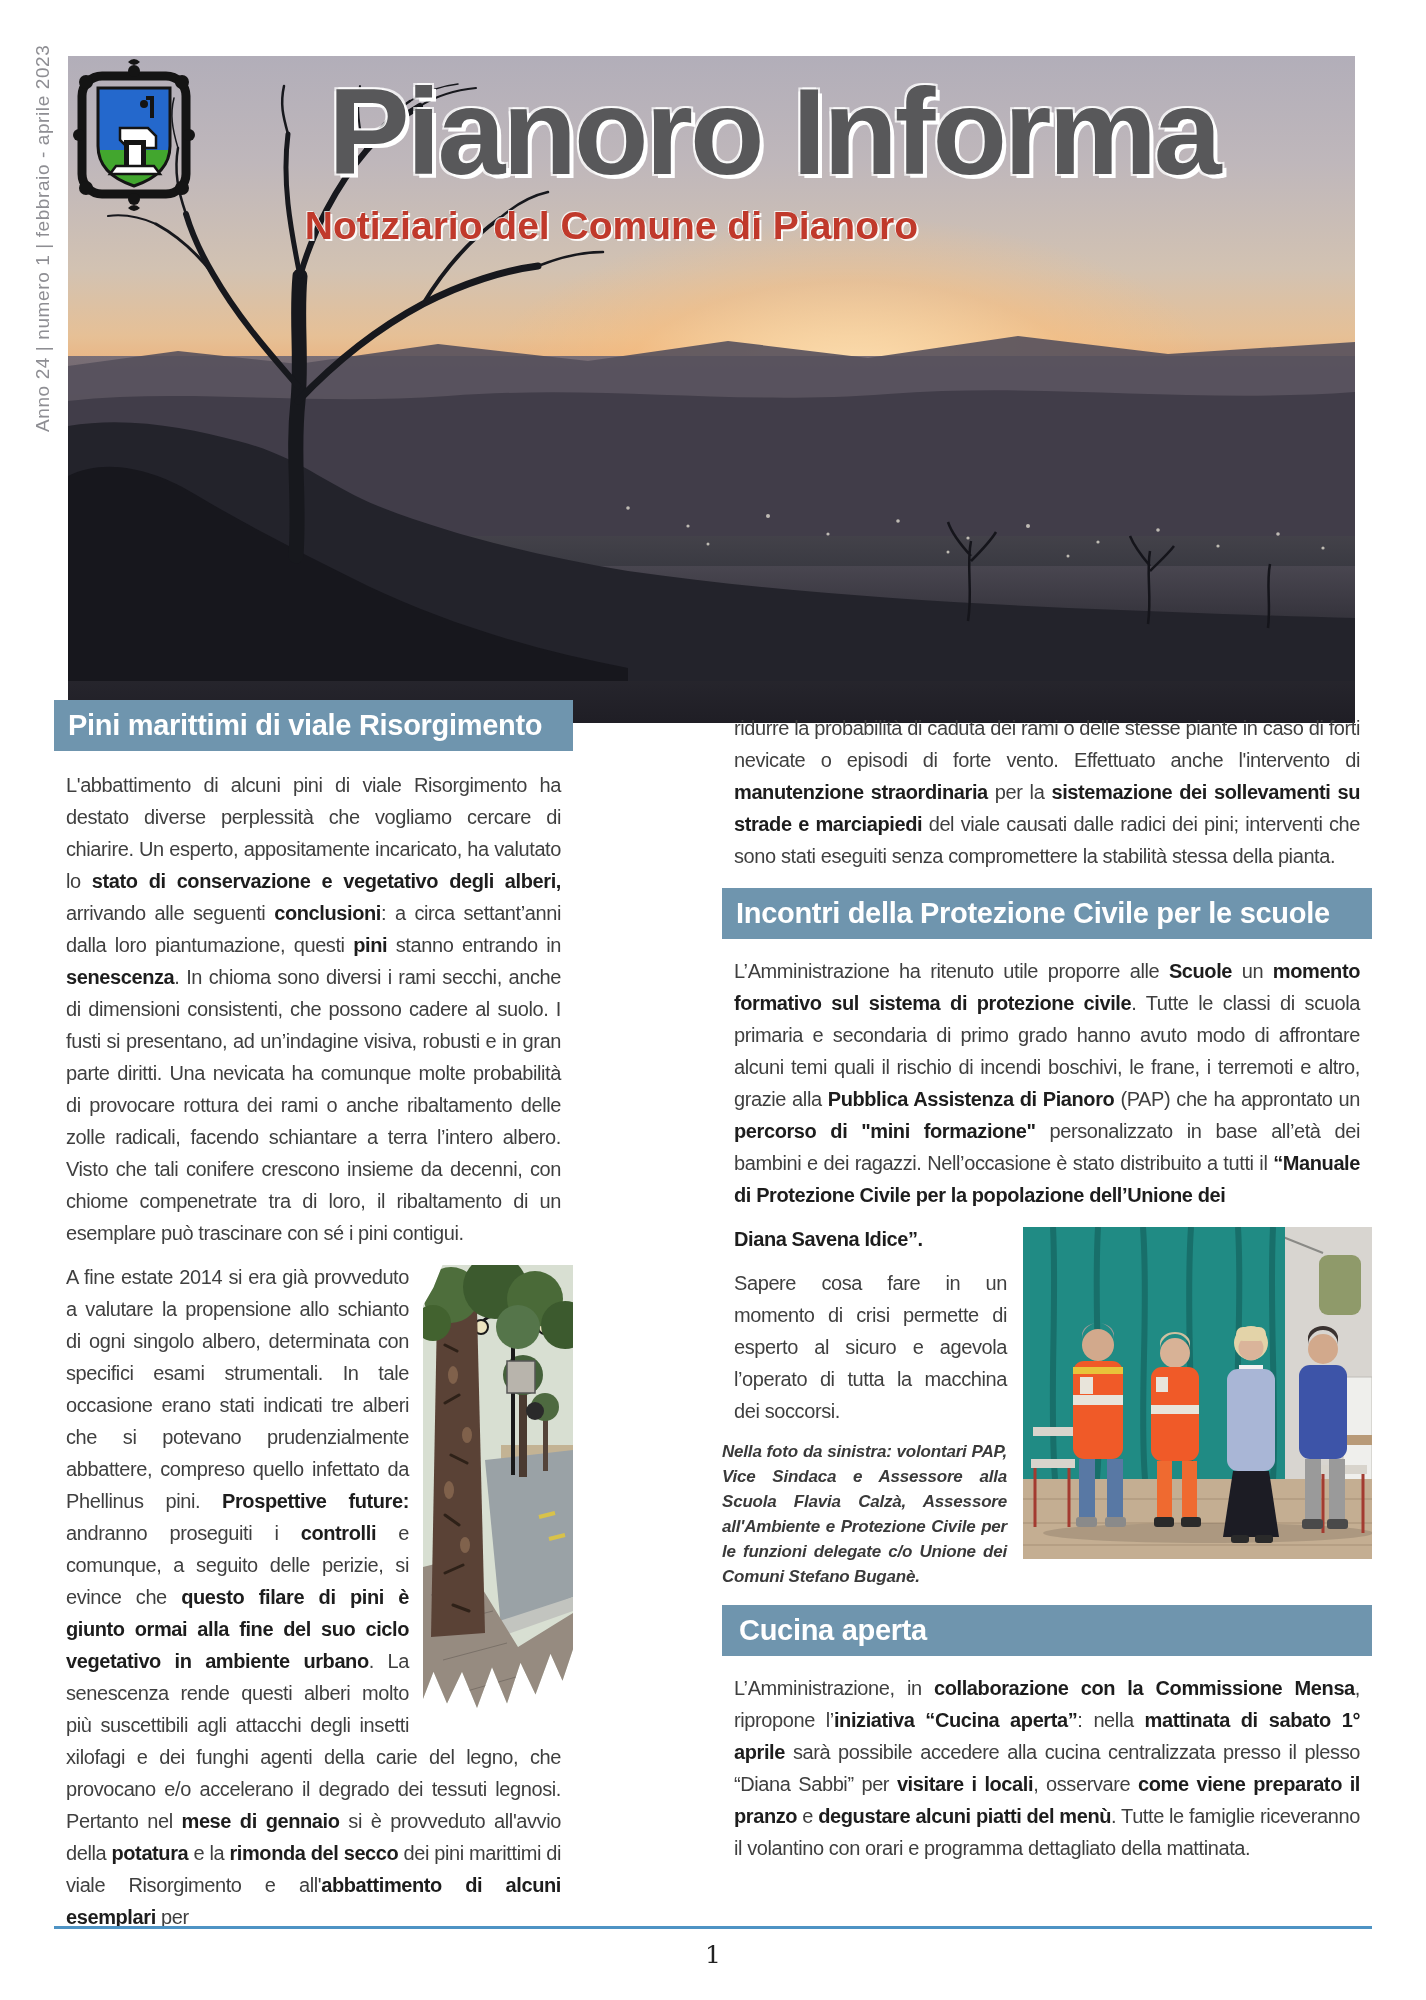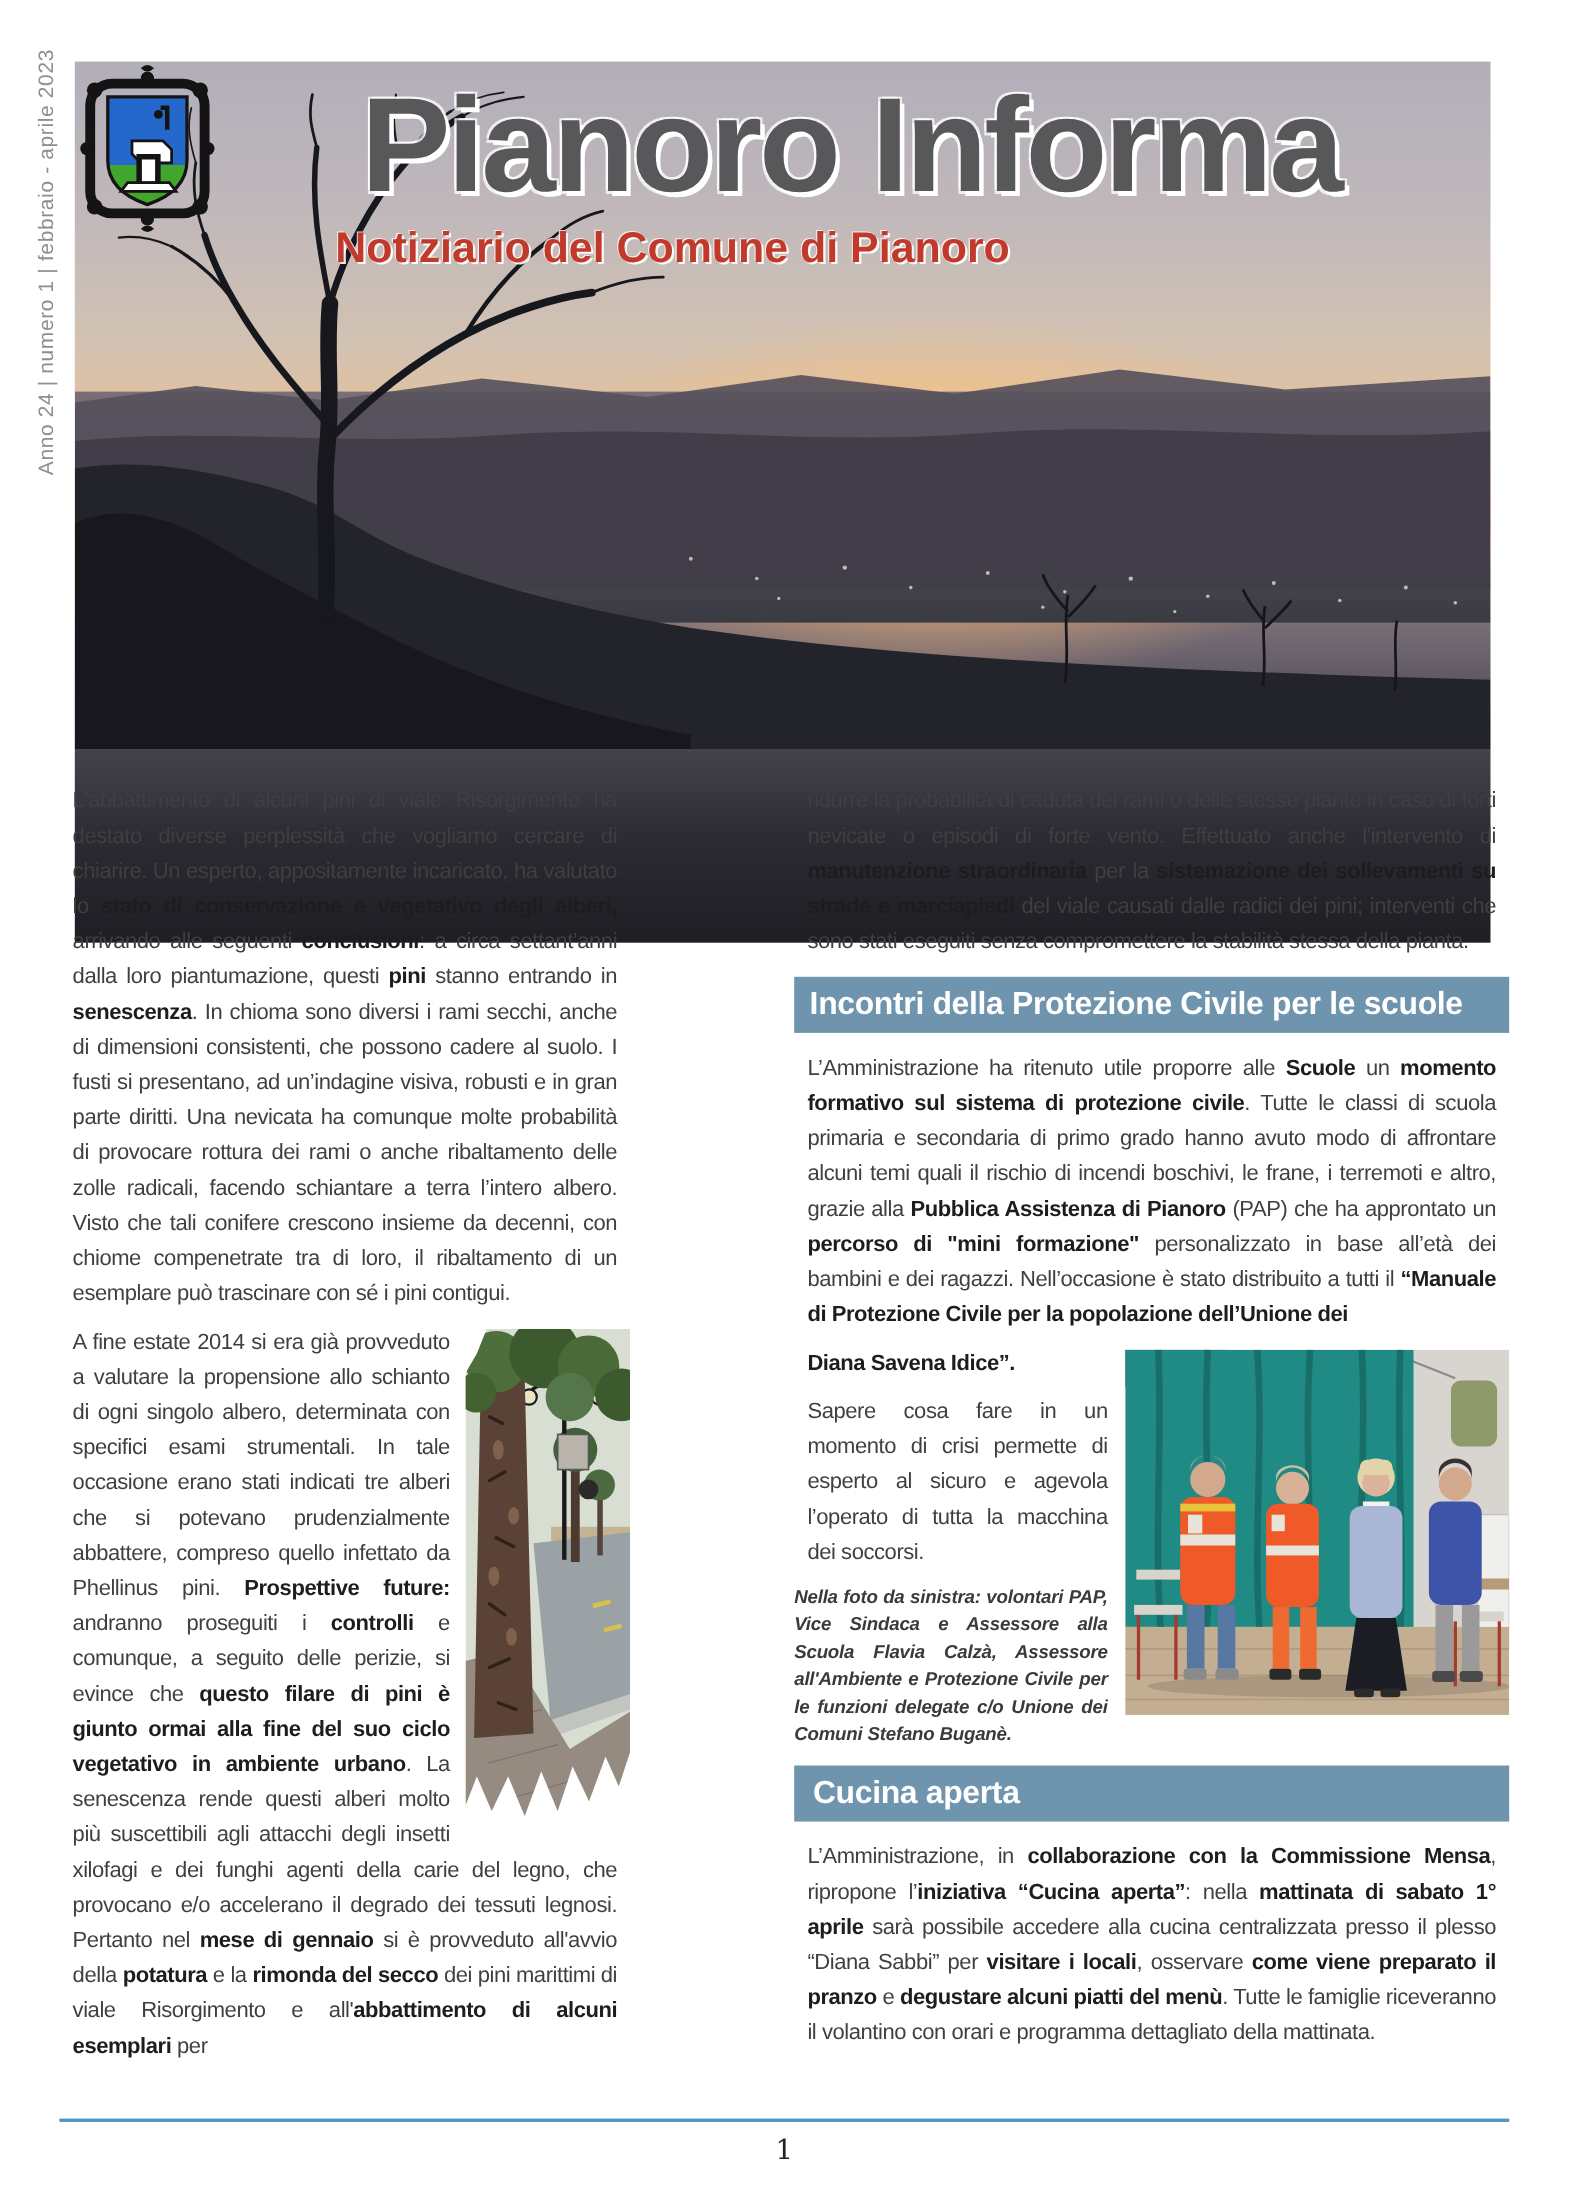"Pianoro Informa" .hero { height: 801px -> 667px }
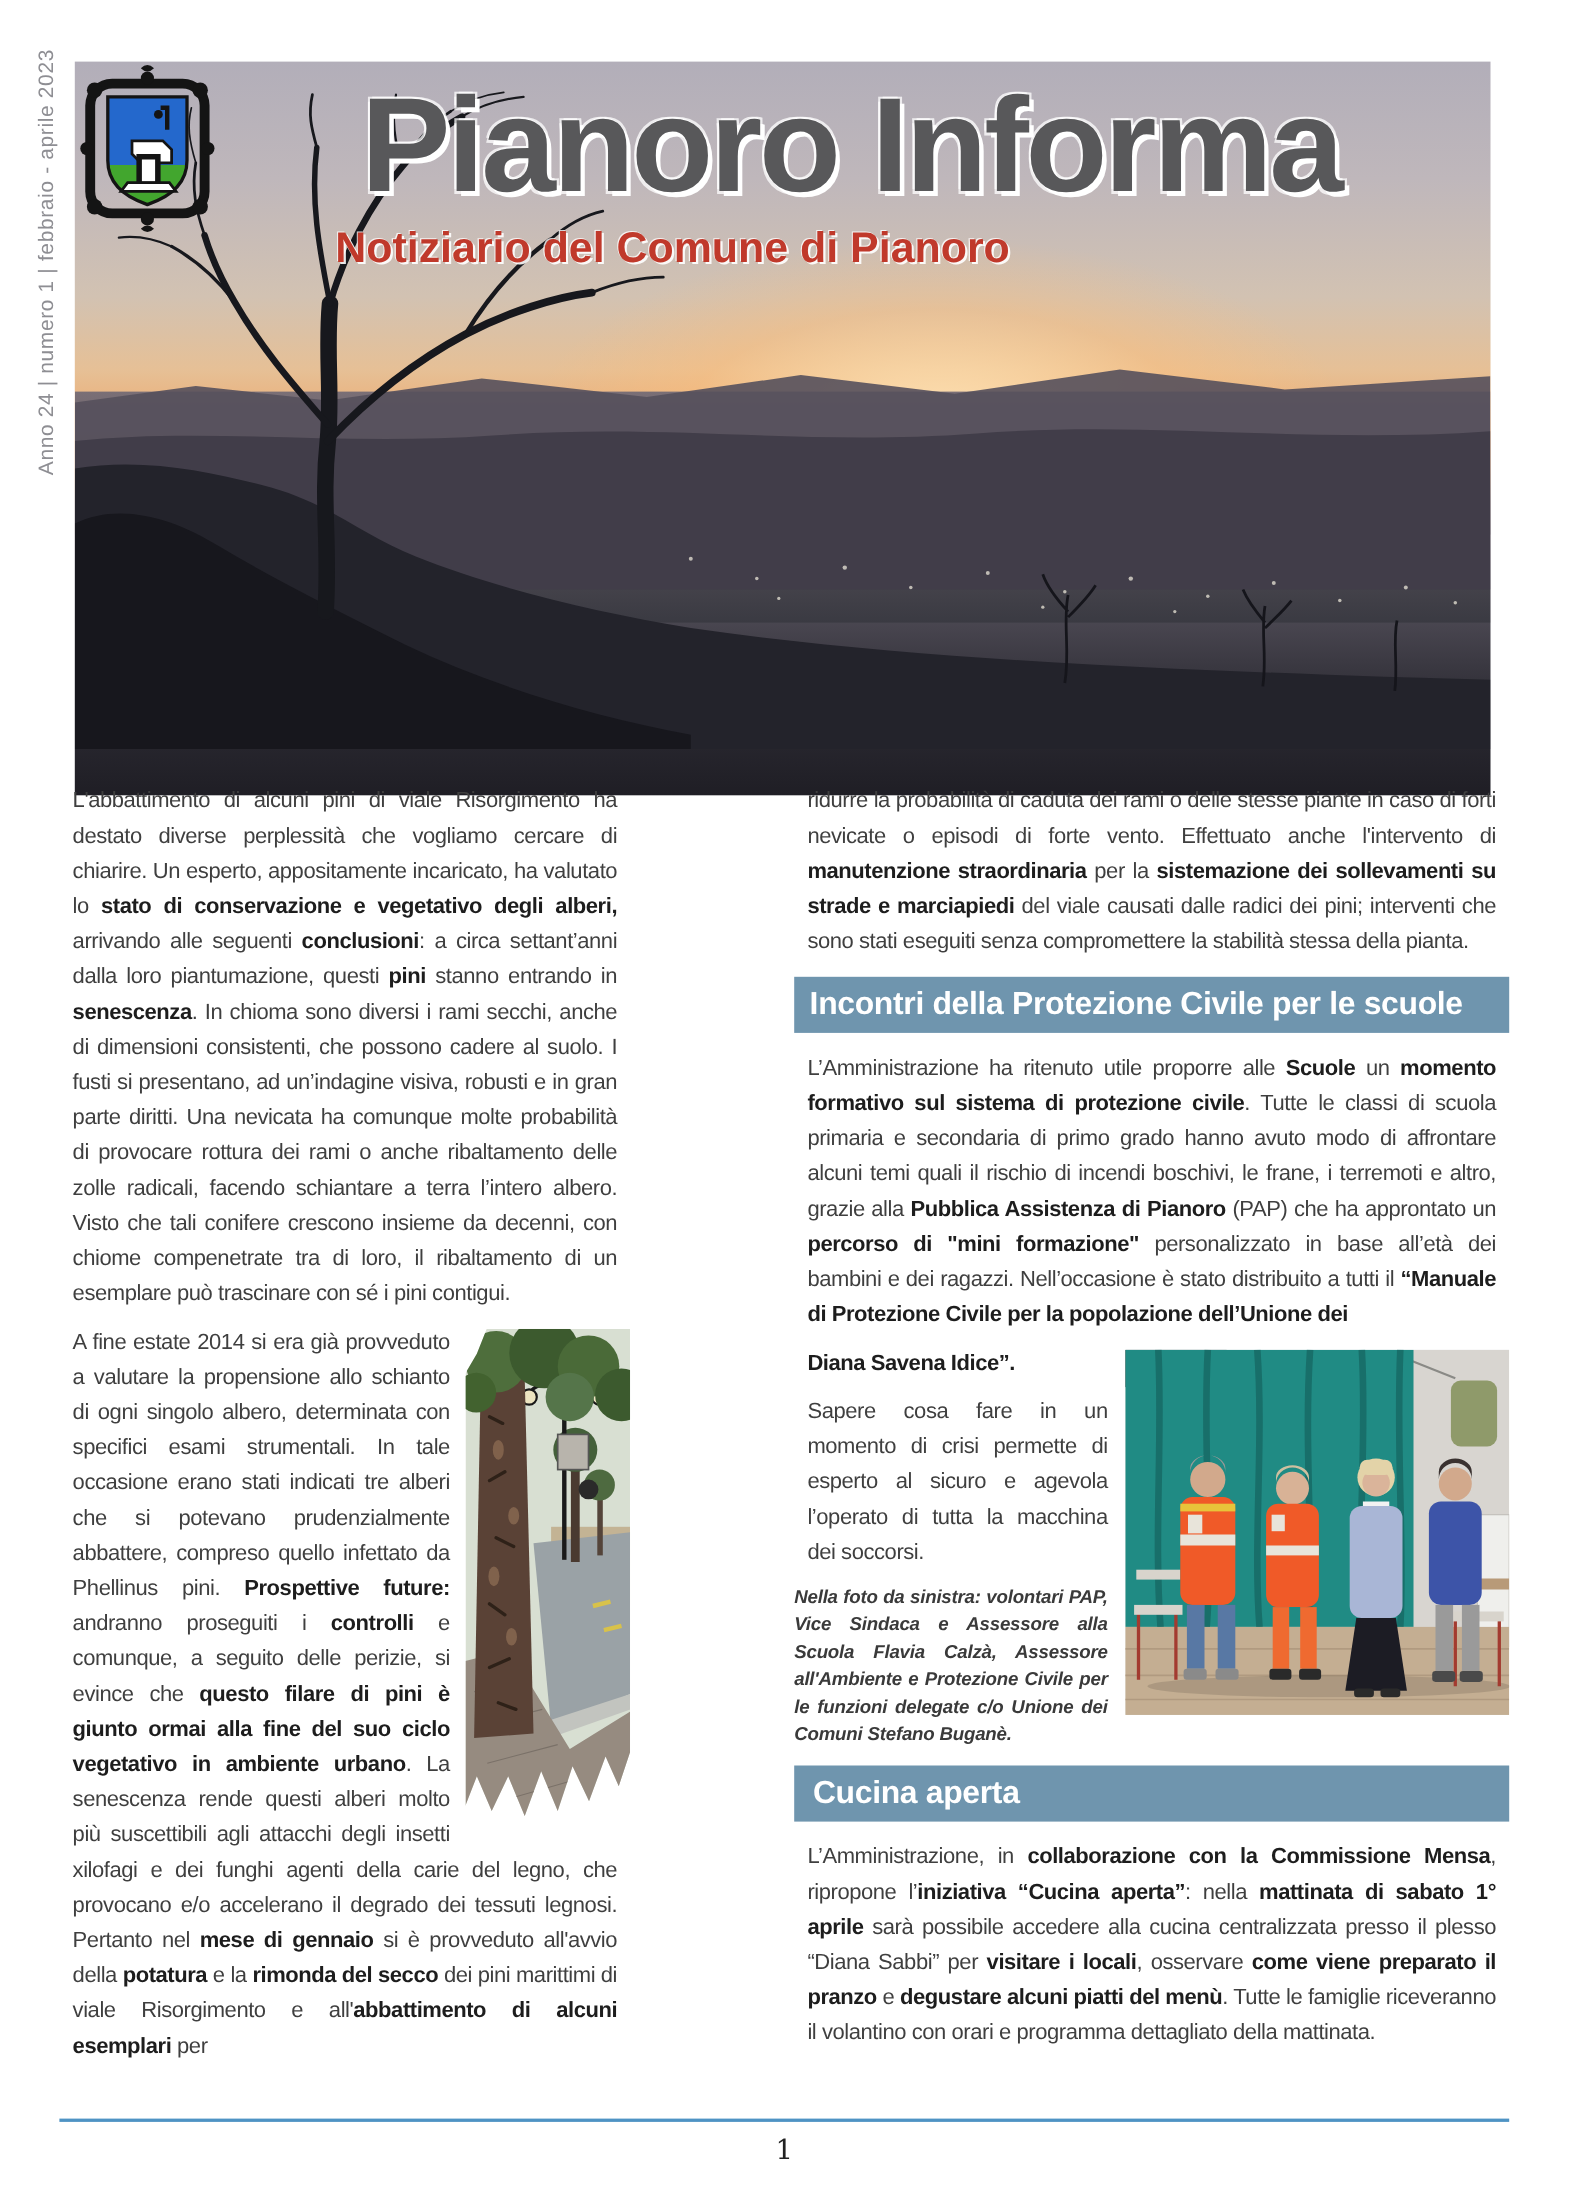"Pini marittimi di viale Risorgimento" div.section-bar { html: none -> <div>Pini marittimi di viale Risorgimento</div> }
